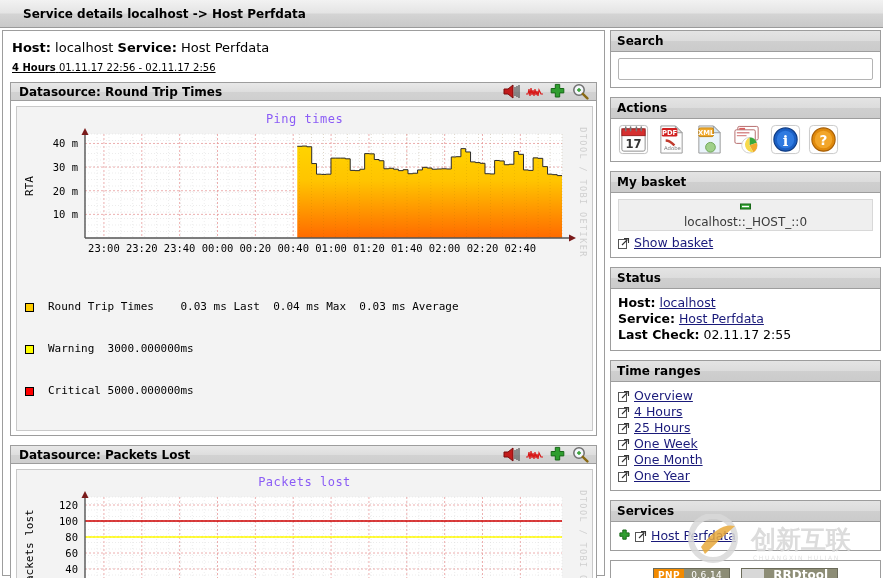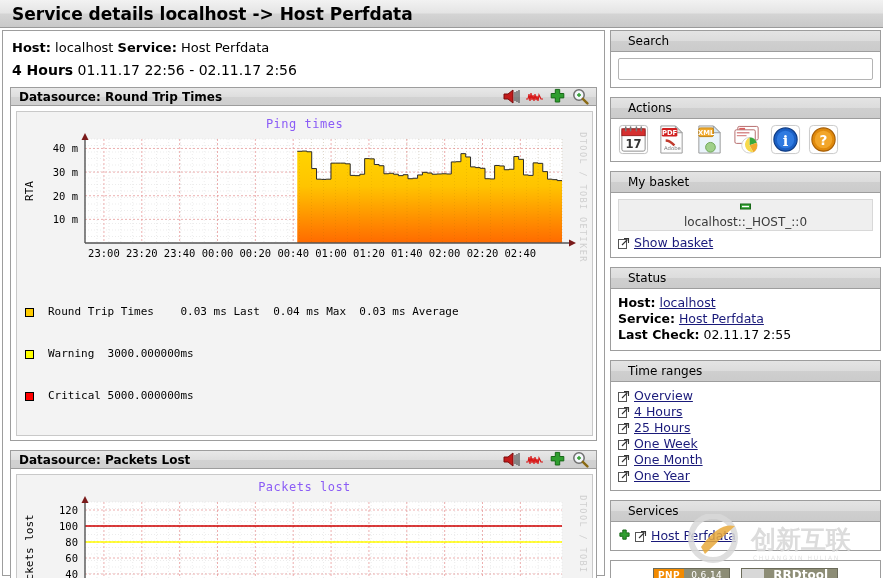"Service details localhost -> Host" .titlebar .t { font-size: 17px -> 12px; padding-left: 12px -> 23px }
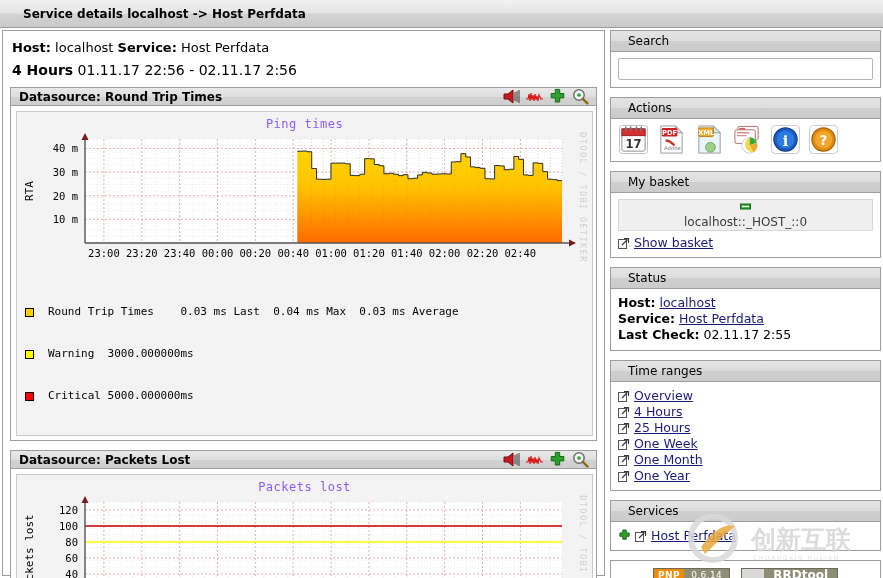"Search" .panel-head { font-weight: normal -> bold; padding-left: 17px -> 6px }
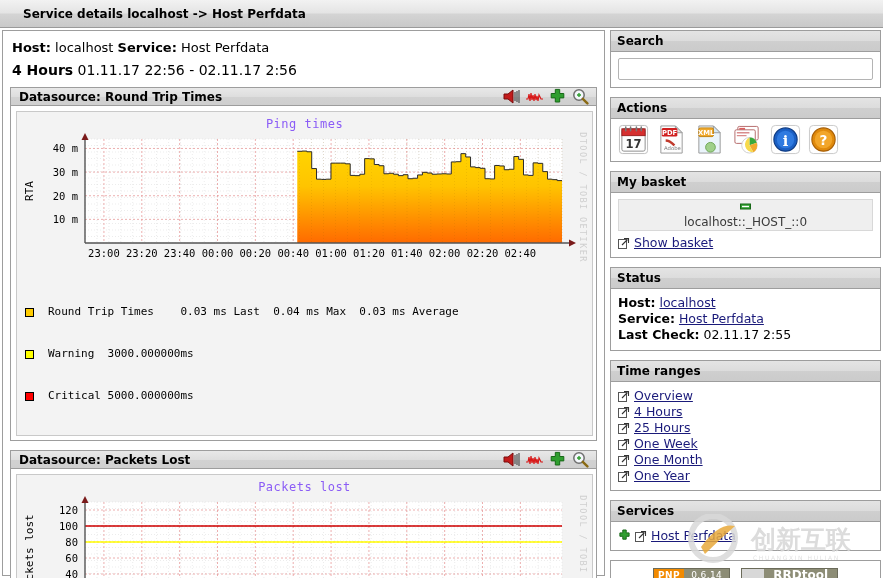"4 Hours 01.11.17 22:56 -" .rangeline { font-size: 14px -> 10px; text-decoration: none -> underline }
